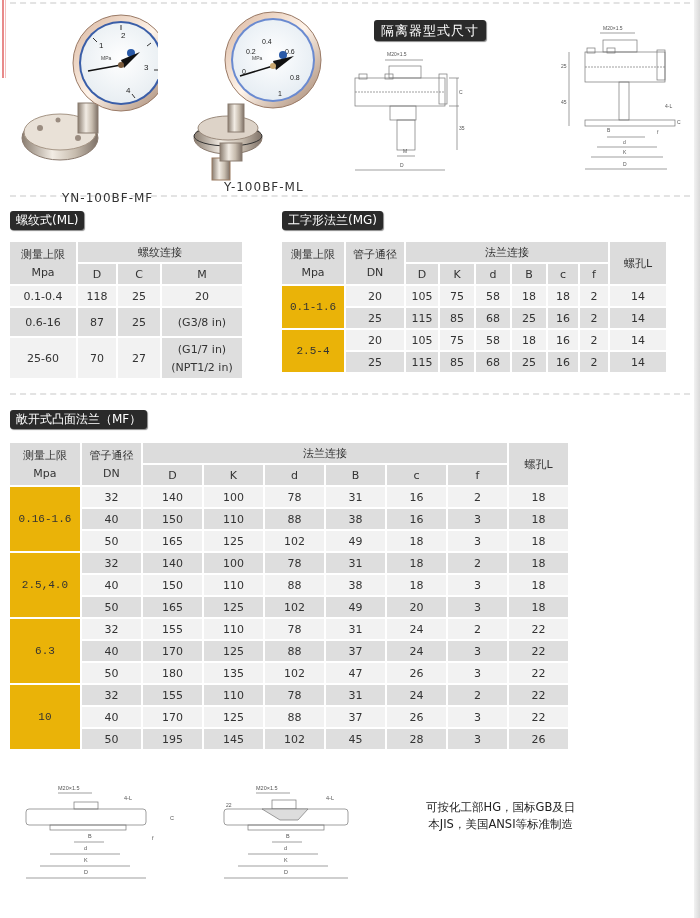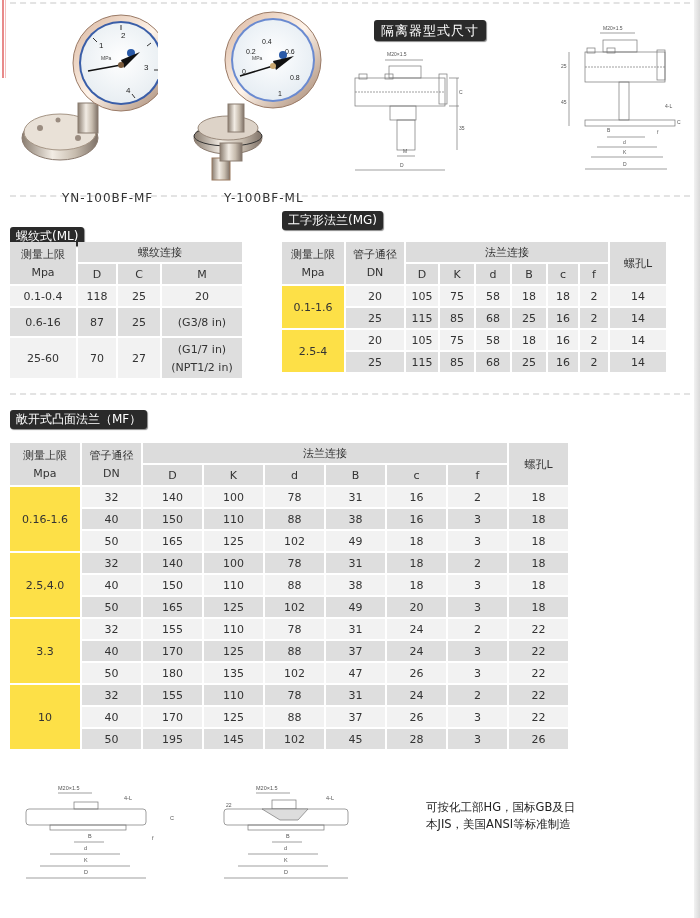"Y-100BF-ML" div.abs { top: 176px -> 165px }
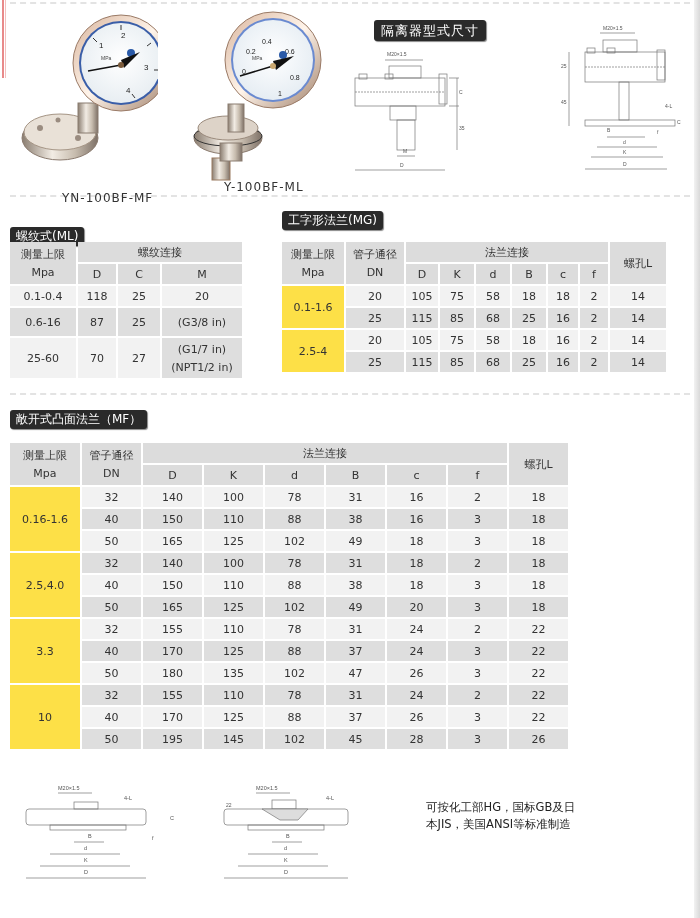"螺纹式(ML)" div.abs { margin-top: 16px -> none }
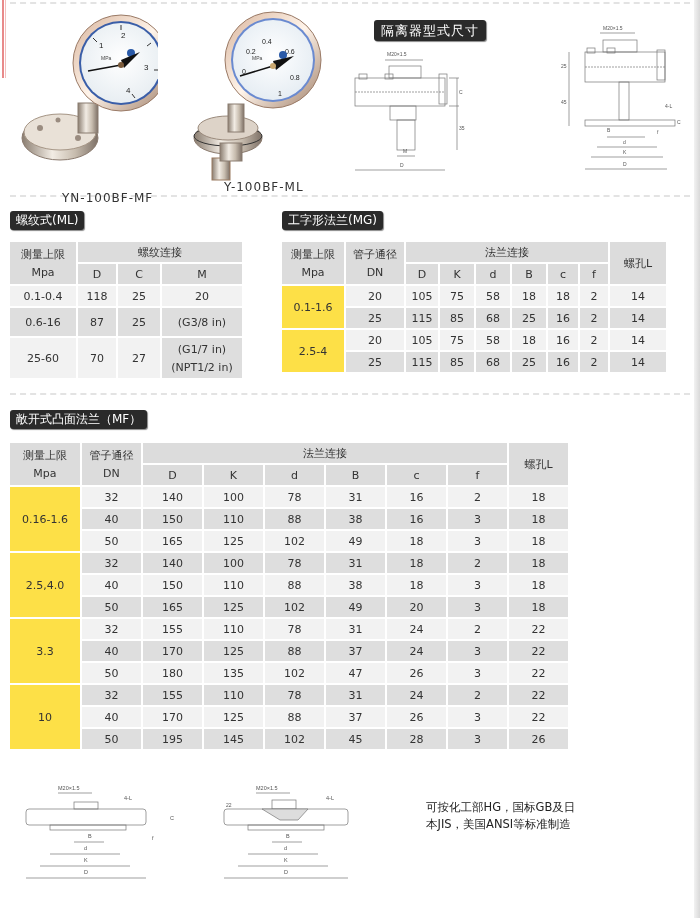"0.1-1.6" .rs { background: #fde047 -> #eab308; font-family: none -> Liberation Mono, monospace }
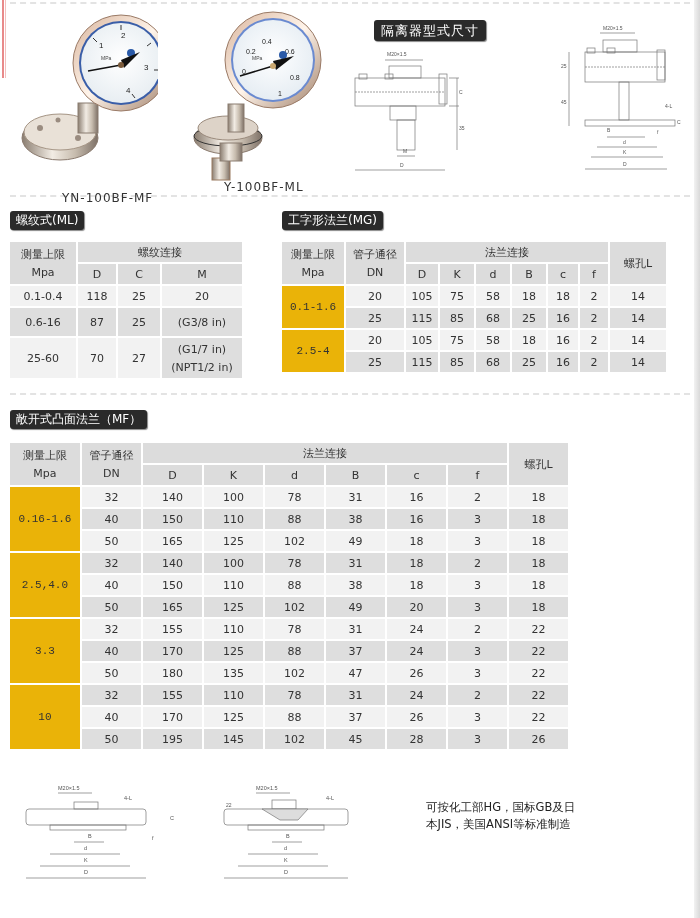"3.3" td.rs { text: 3.3 -> 6.3 }
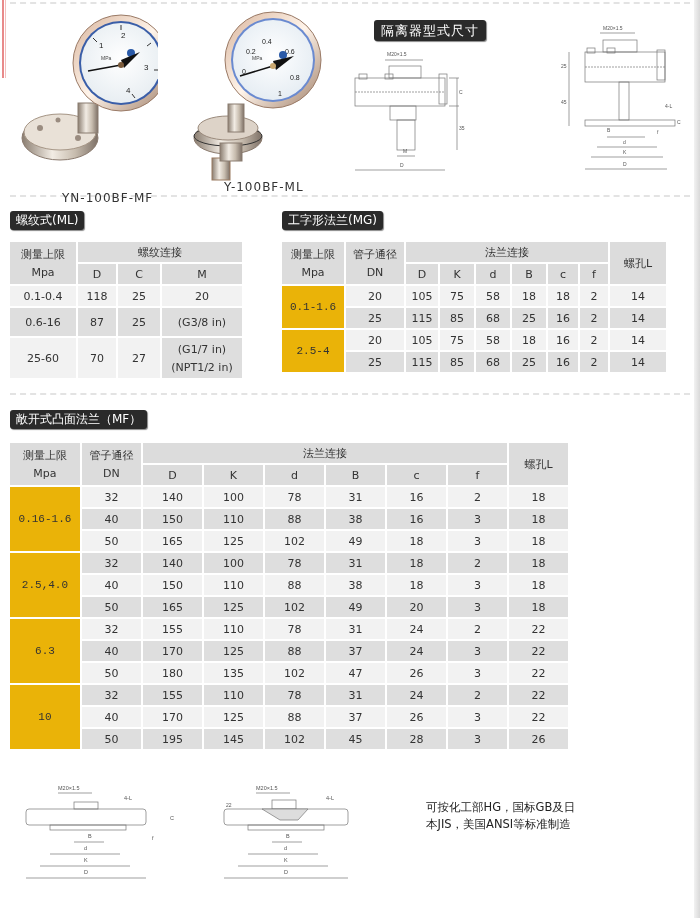"可按化工部HG，国标GB及日" .note { text-align: none -> center }
